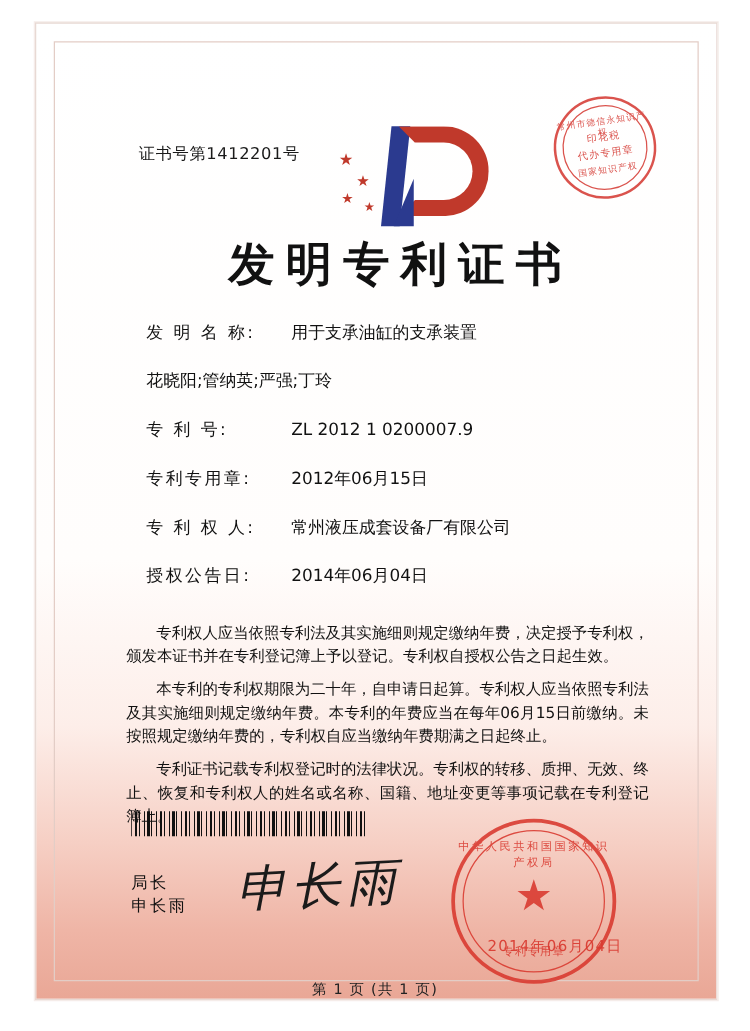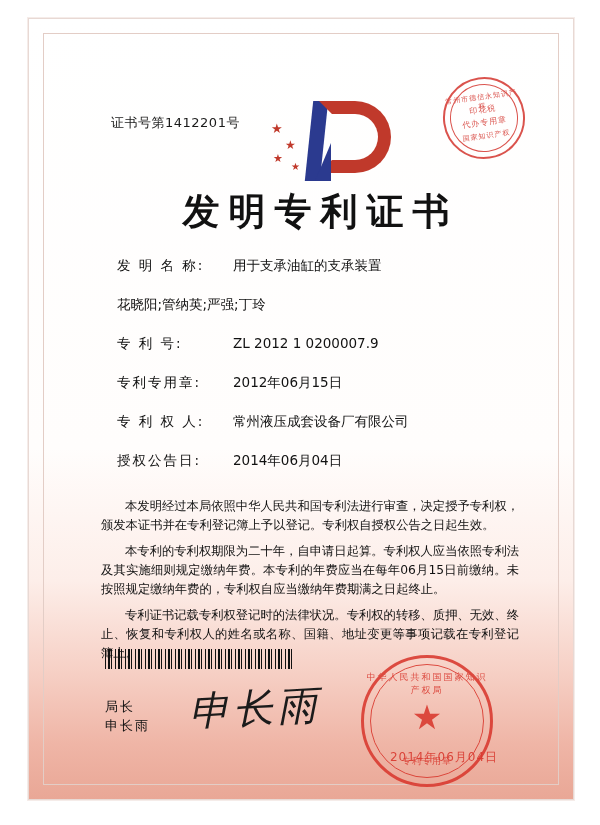"本发明经过本局依照中华人民共和国专利法进行审查，决定授予专利权，颁发本证书并在专" p { text: 本发明经过本局依照中华人民共和国专利法进行审查 -> 专利权人应当依照专利法及其实施细则规定缴纳年费 }
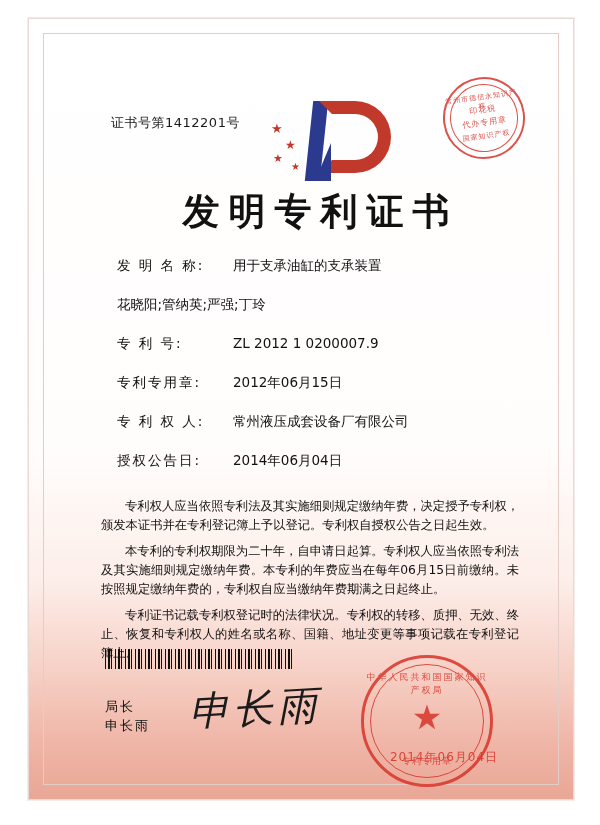"第 1 页 (共 1" div.page-footer { html: none -> <div>第 1 页 (共 1 页)</div> }
